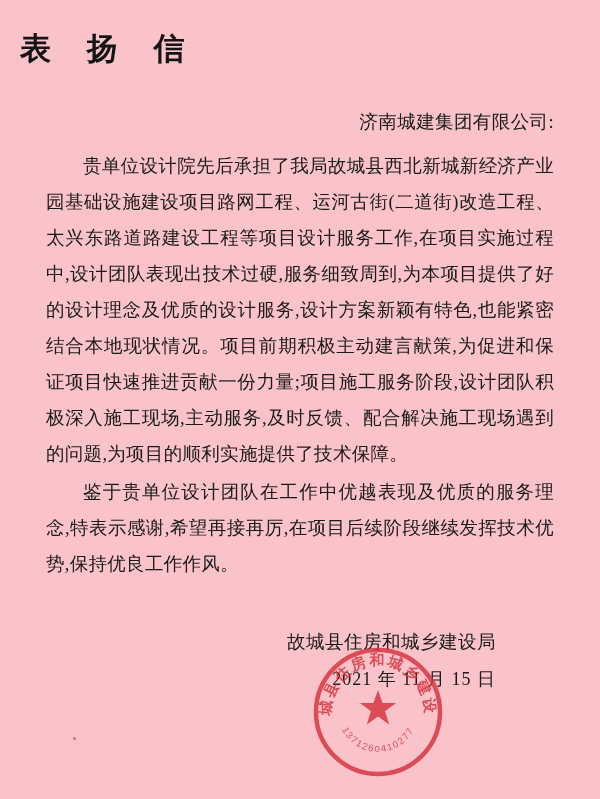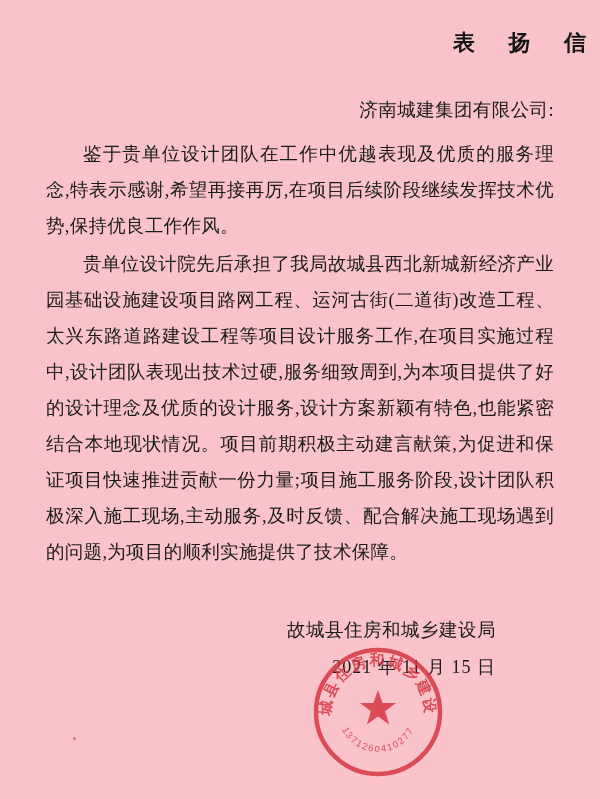"表 扬 信" .title { font-size: 22px -> 31px; padding-left: 14px -> 20px; text-align: right -> left }
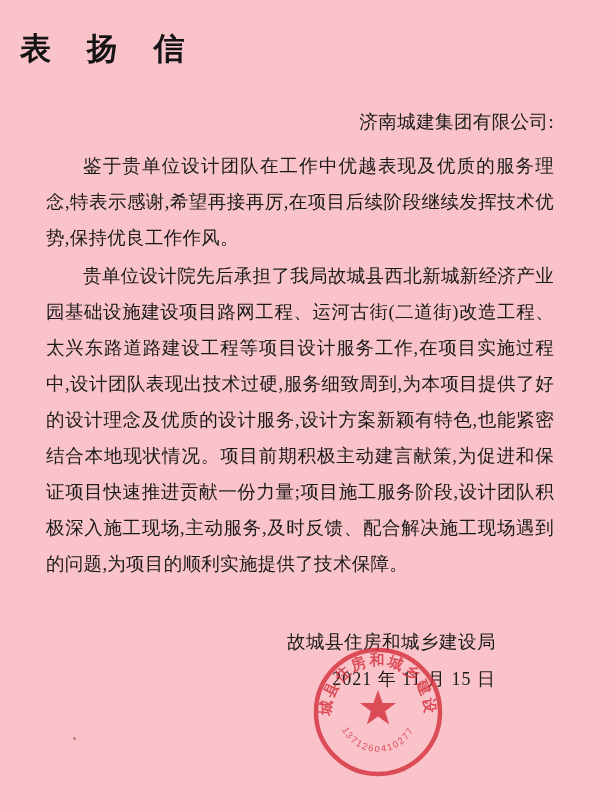"鉴于贵单位设计团队在工作中优越表现及优质的服务理念,特表示感谢,希望再接再厉,在" p.para { order: before "贵单位设计院先后承担了我局故城县西北新城新经济产业园基础设施建设项目路网工程、运" -> after "贵单位设计院先后承担了我局故城县西北新城新经济产业园基础设施建设项目路网工程、运" }
